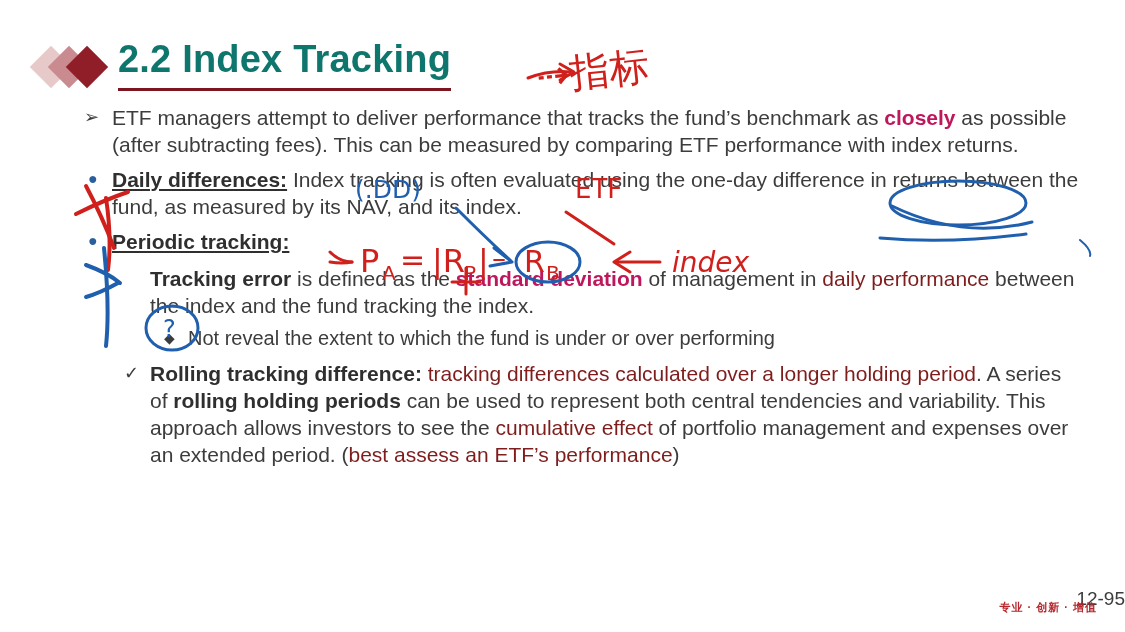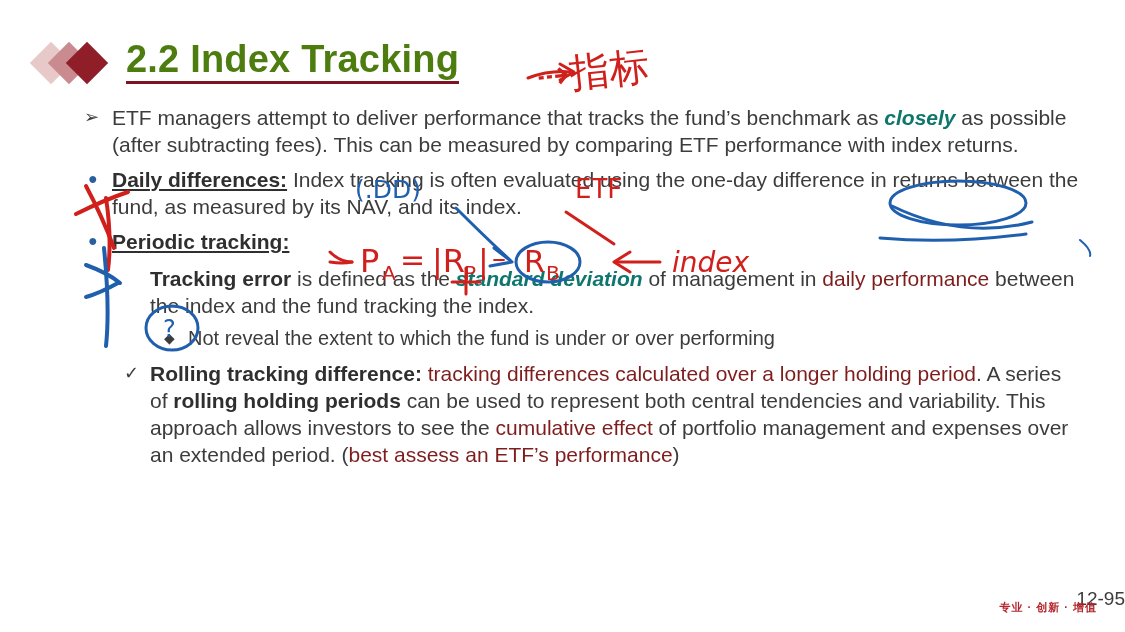"2.2 Index Tracking" .title-text { color: #4d7c0f -> #0f766e; margin-left: 8px -> none; padding-bottom: 3px -> 10px }
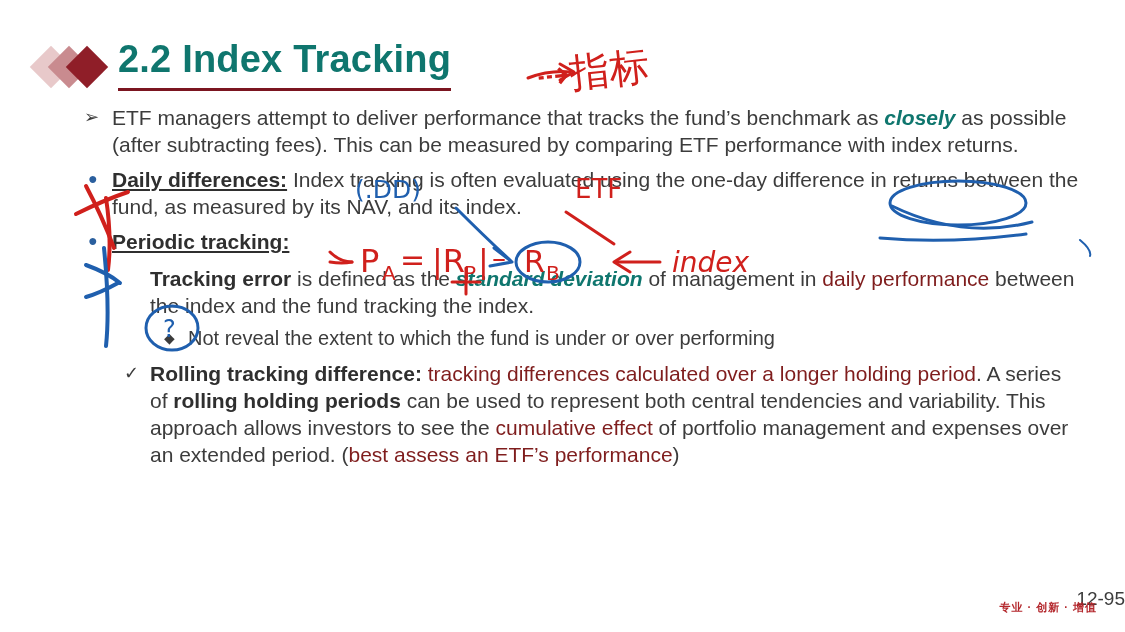"closely" .redbi { color: #0f766e -> #be185d; font-style: italic -> none }
